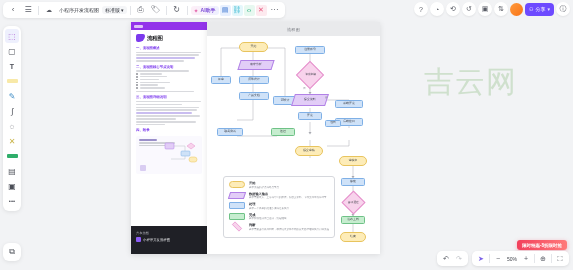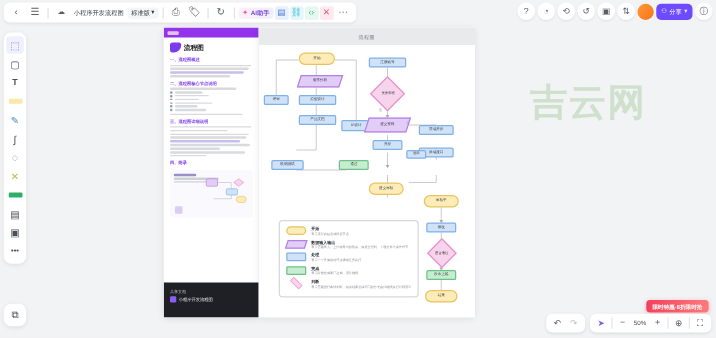"吉云网" .wm { font-weight: bold -> normal }
